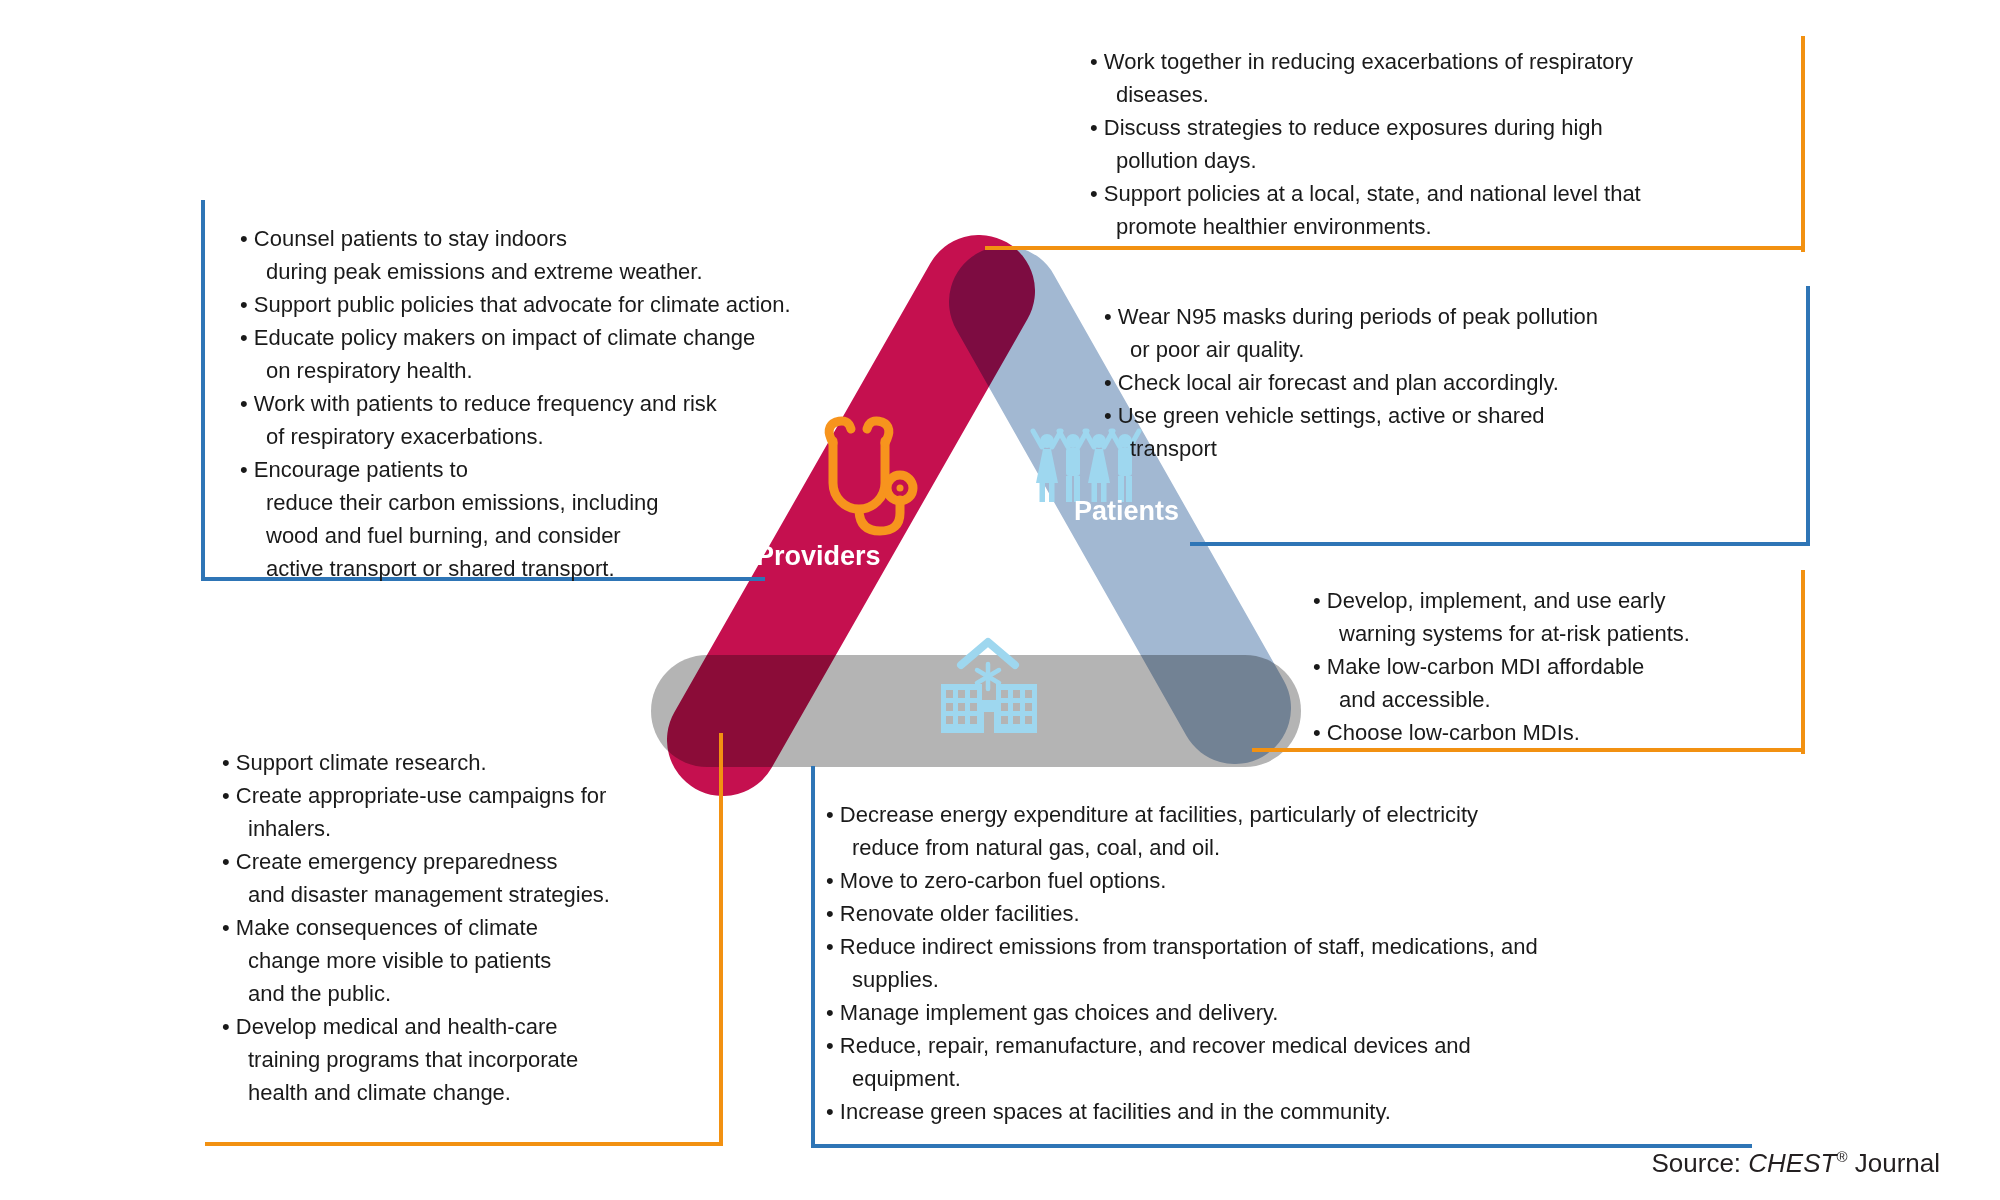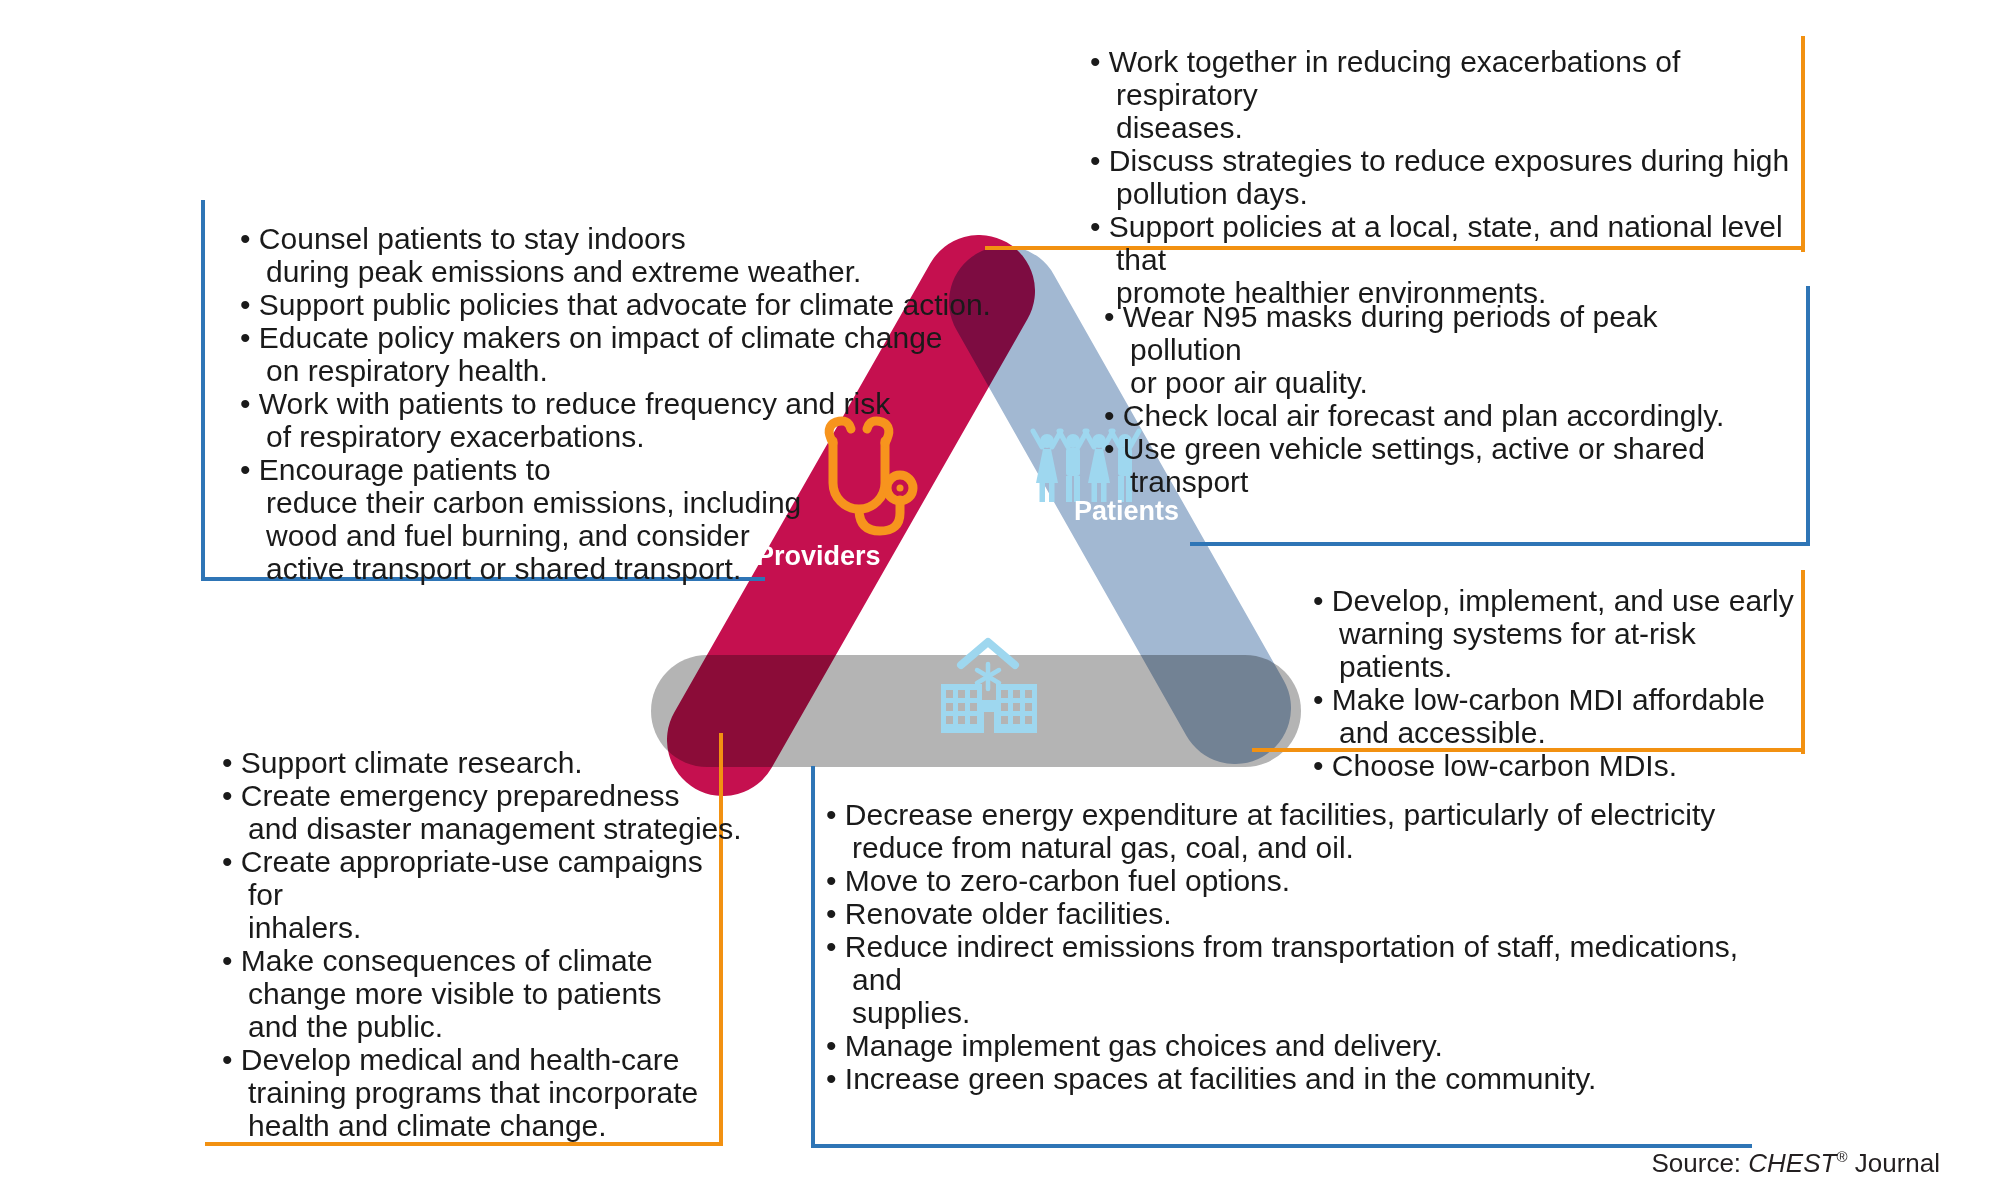"Work together in reducing exacerbations" .tblock { font-size: 30px -> 22px }
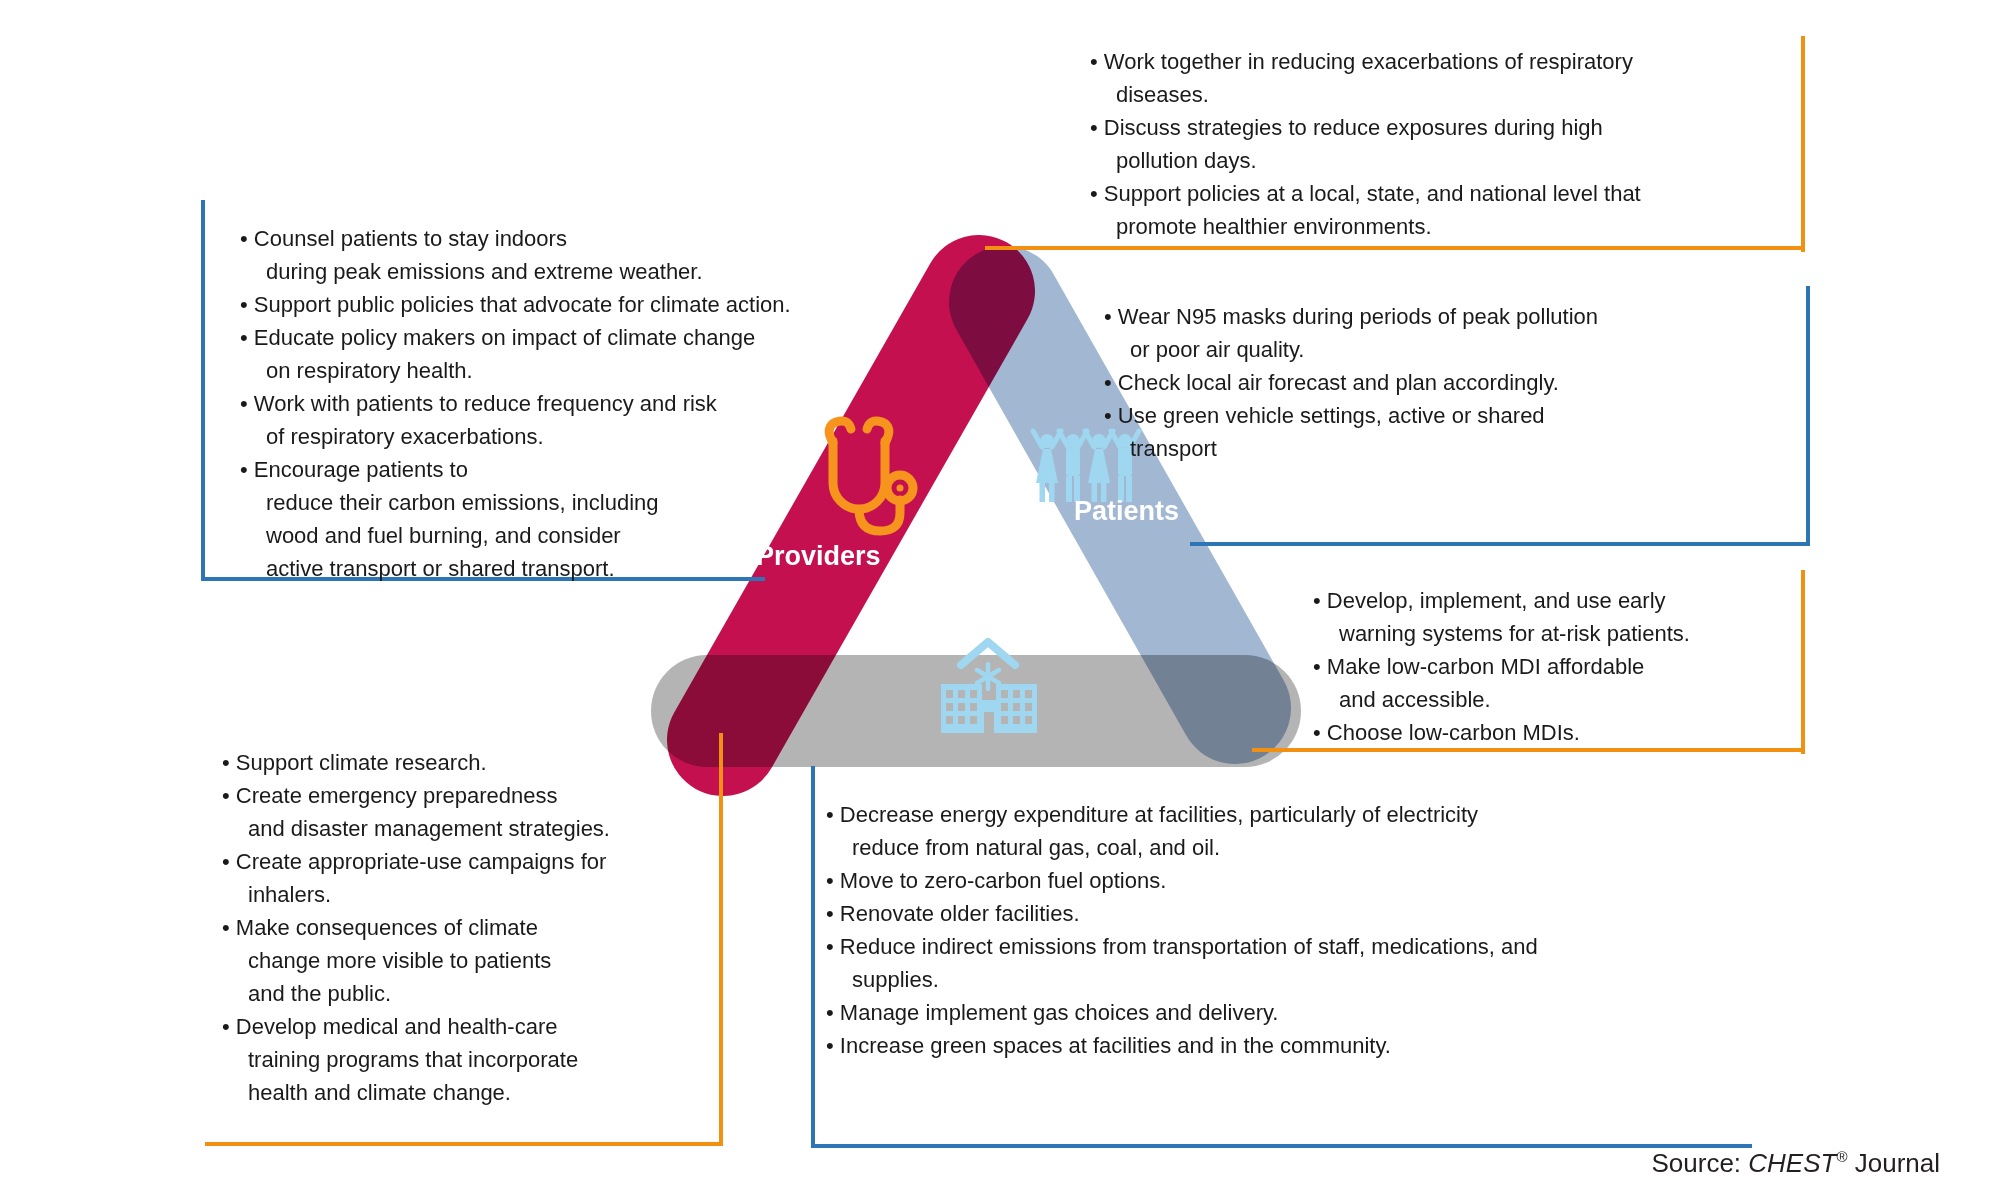"Create emergency preparedness" li { order: before "Create appropriate-use campaigns for" -> after "Create appropriate-use campaigns for" }
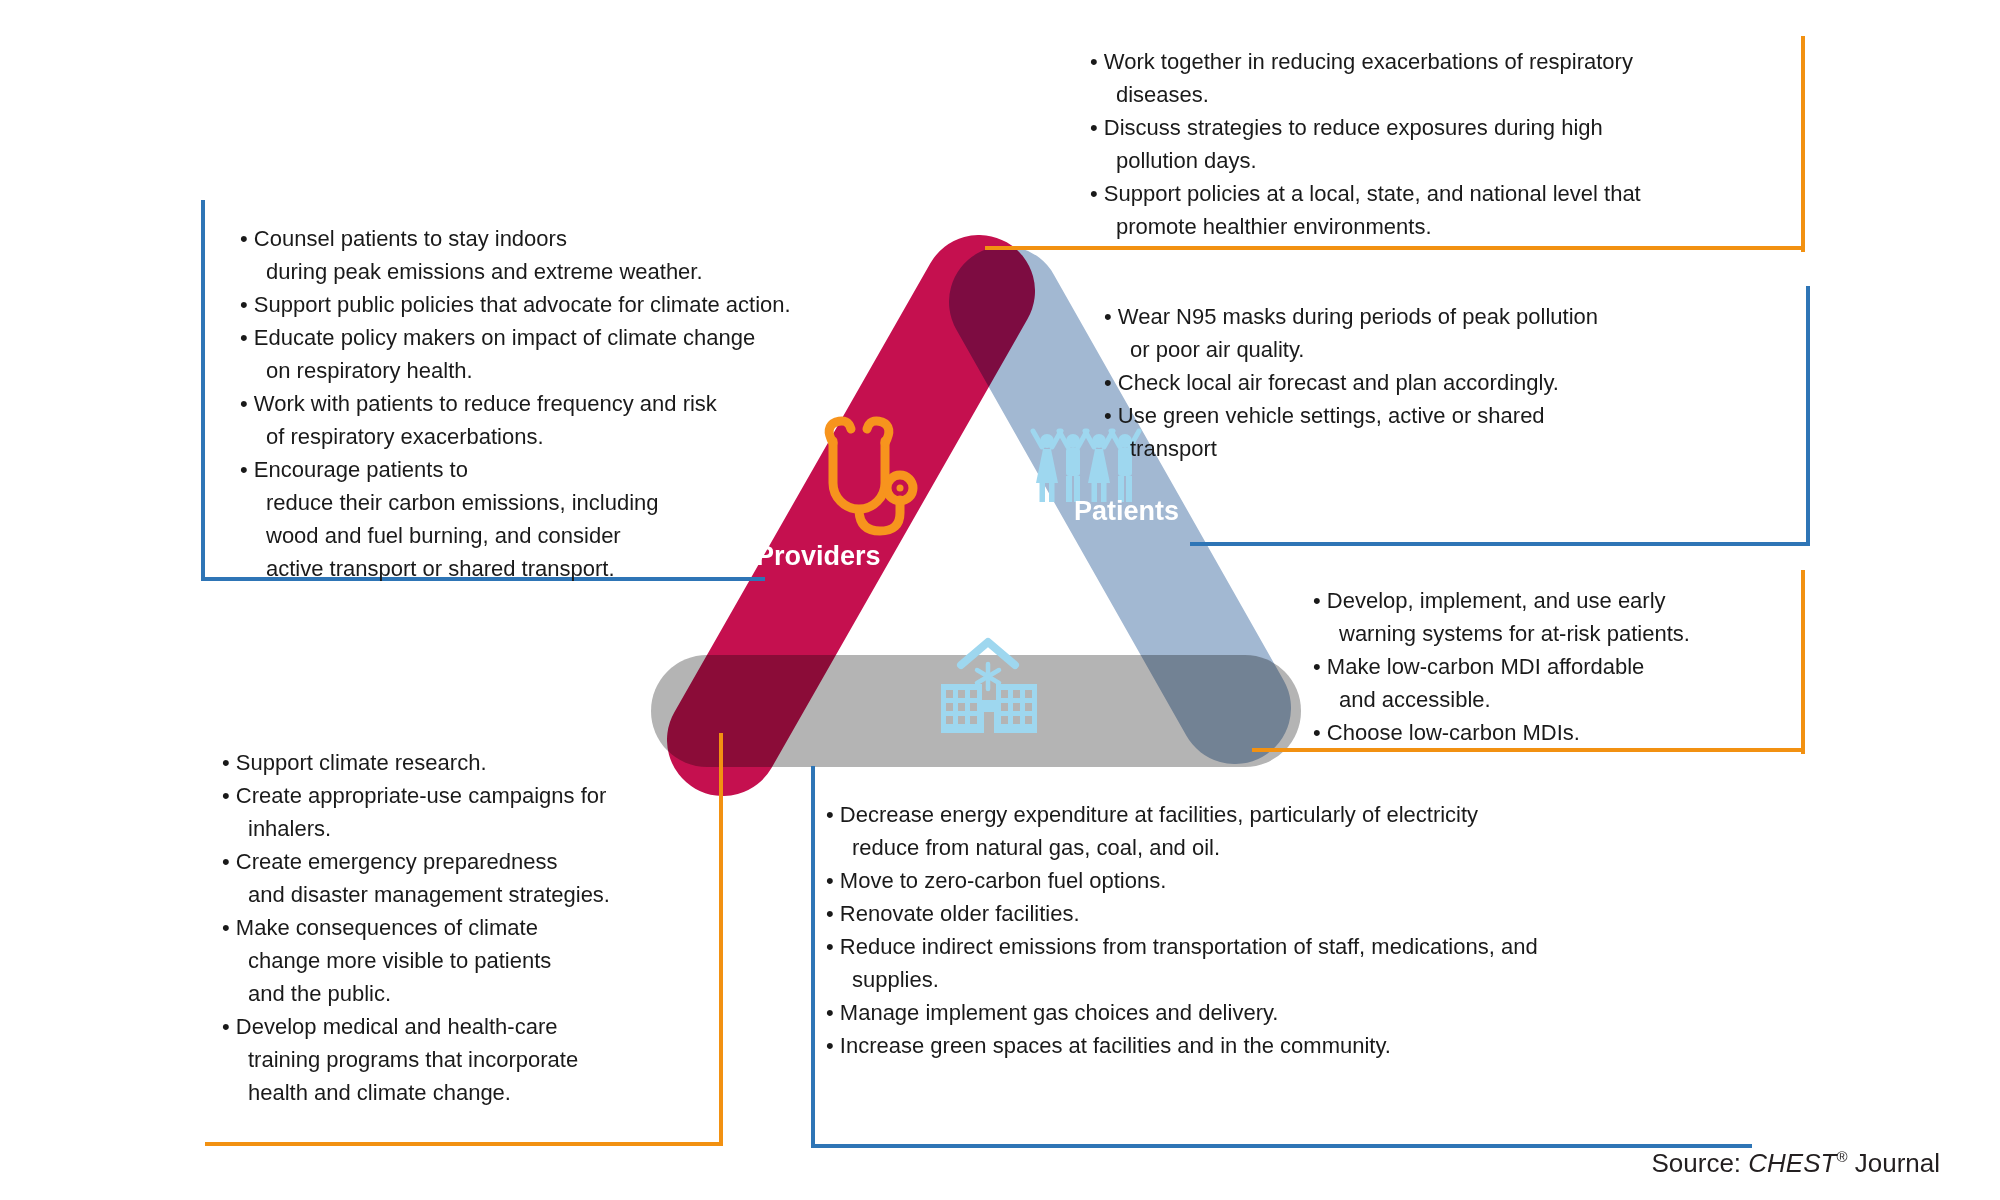"Reduce, repair, remanufacture, and" li { html: none -> <li>Reduce, repair, remanufacture, and recover medical devices and equipment.</li> }
